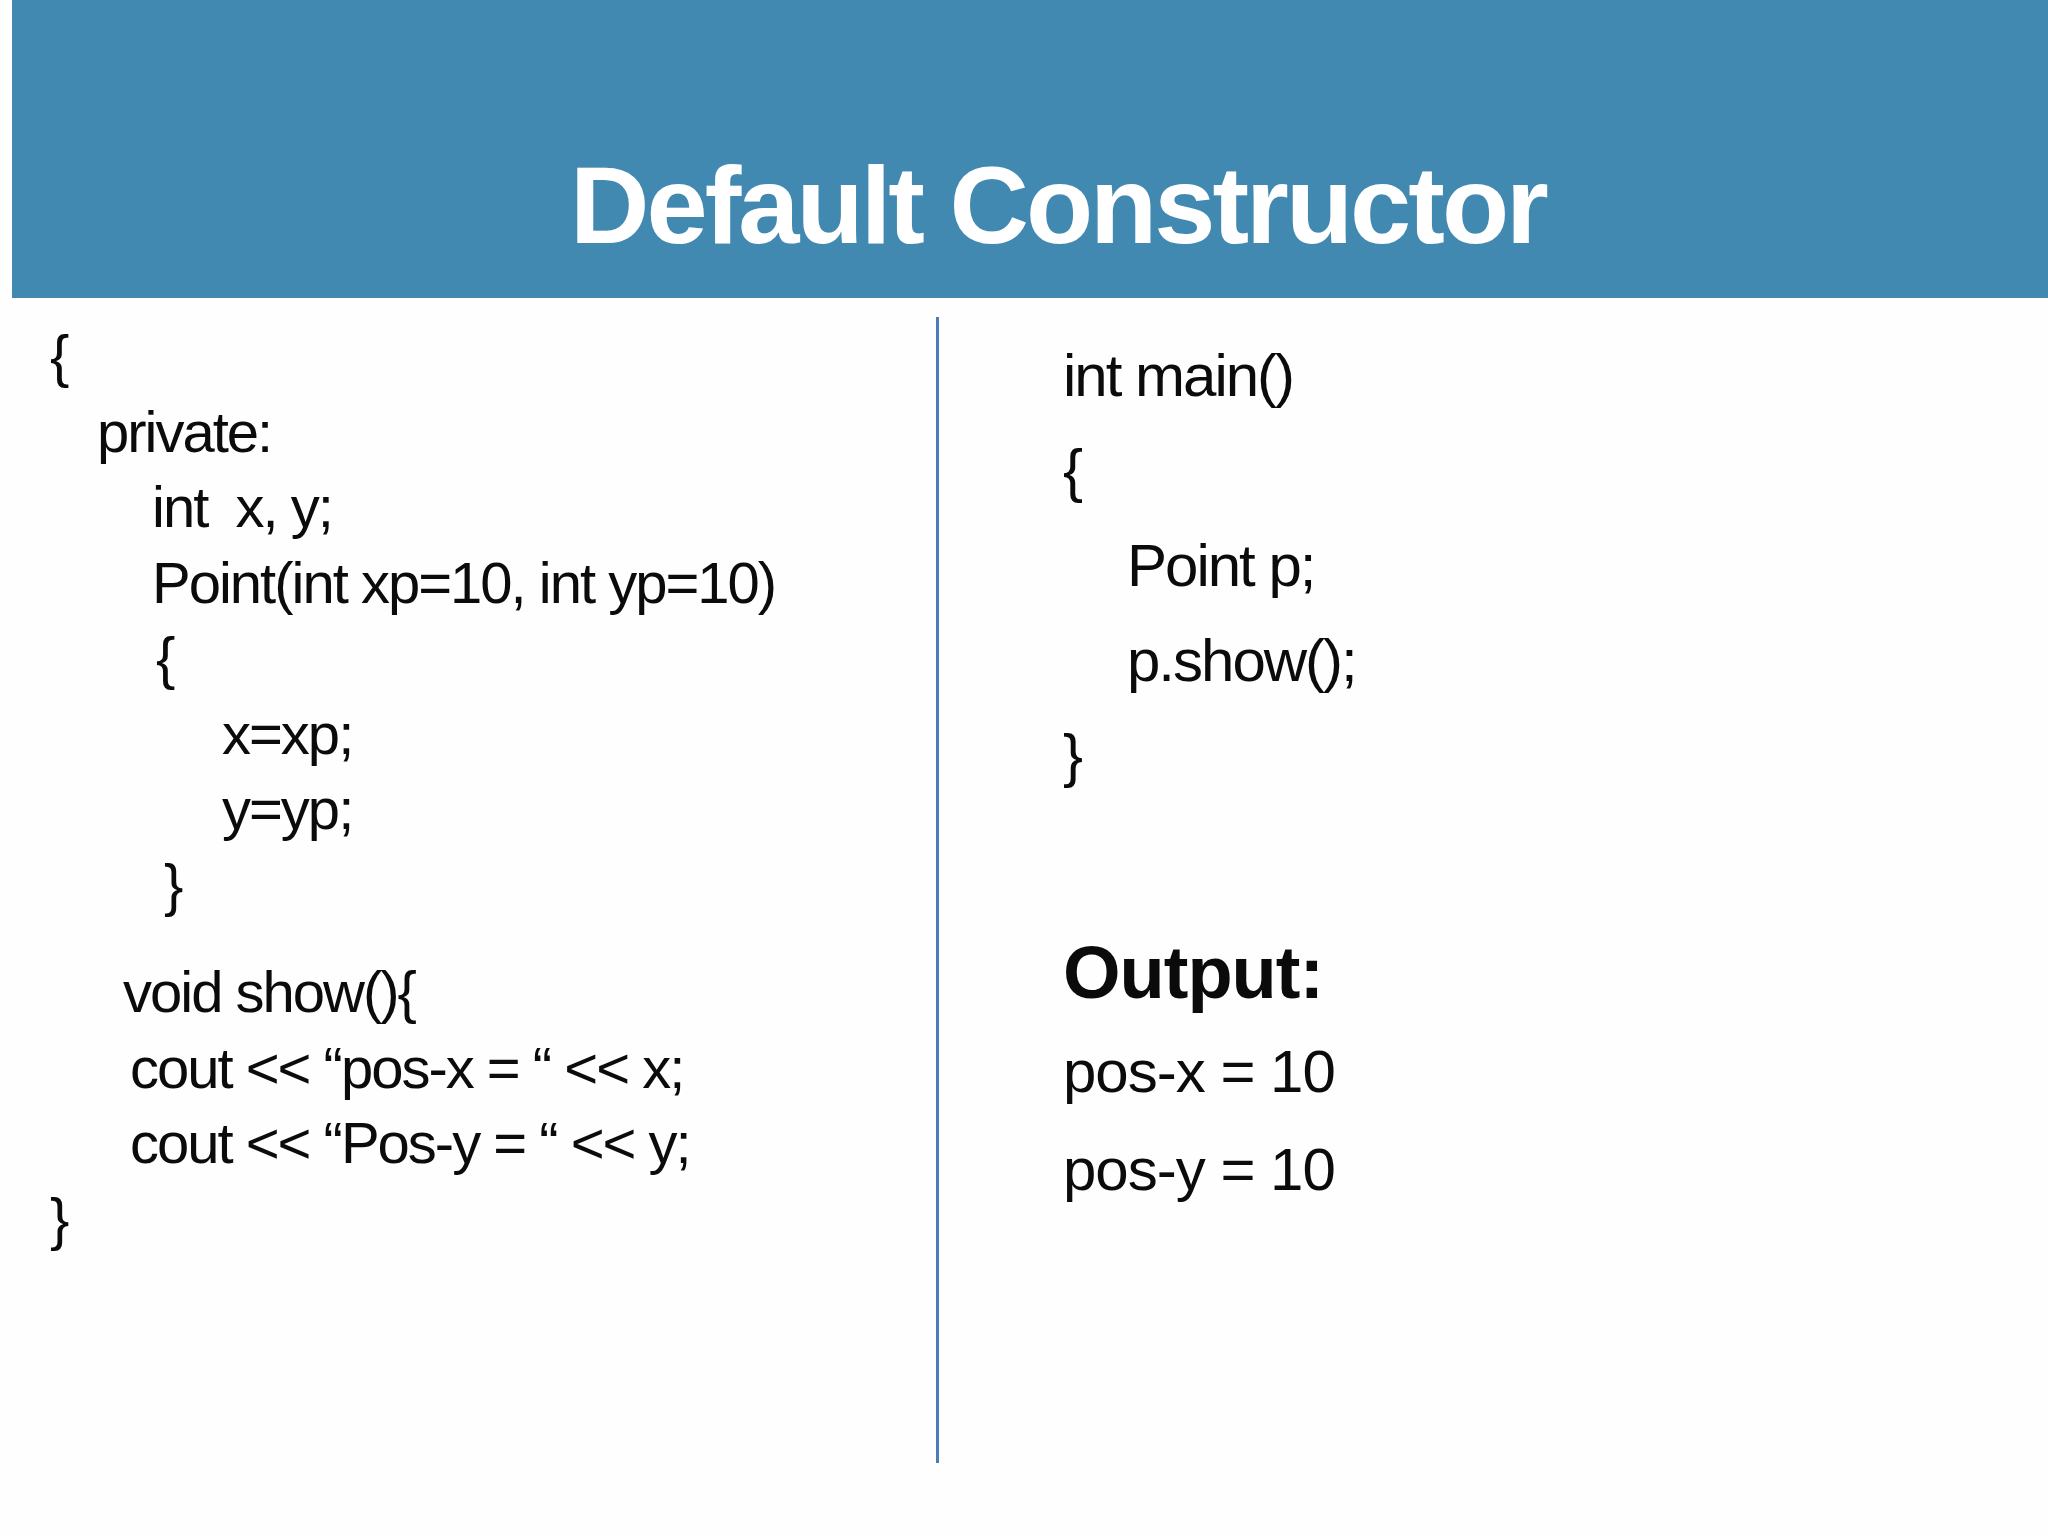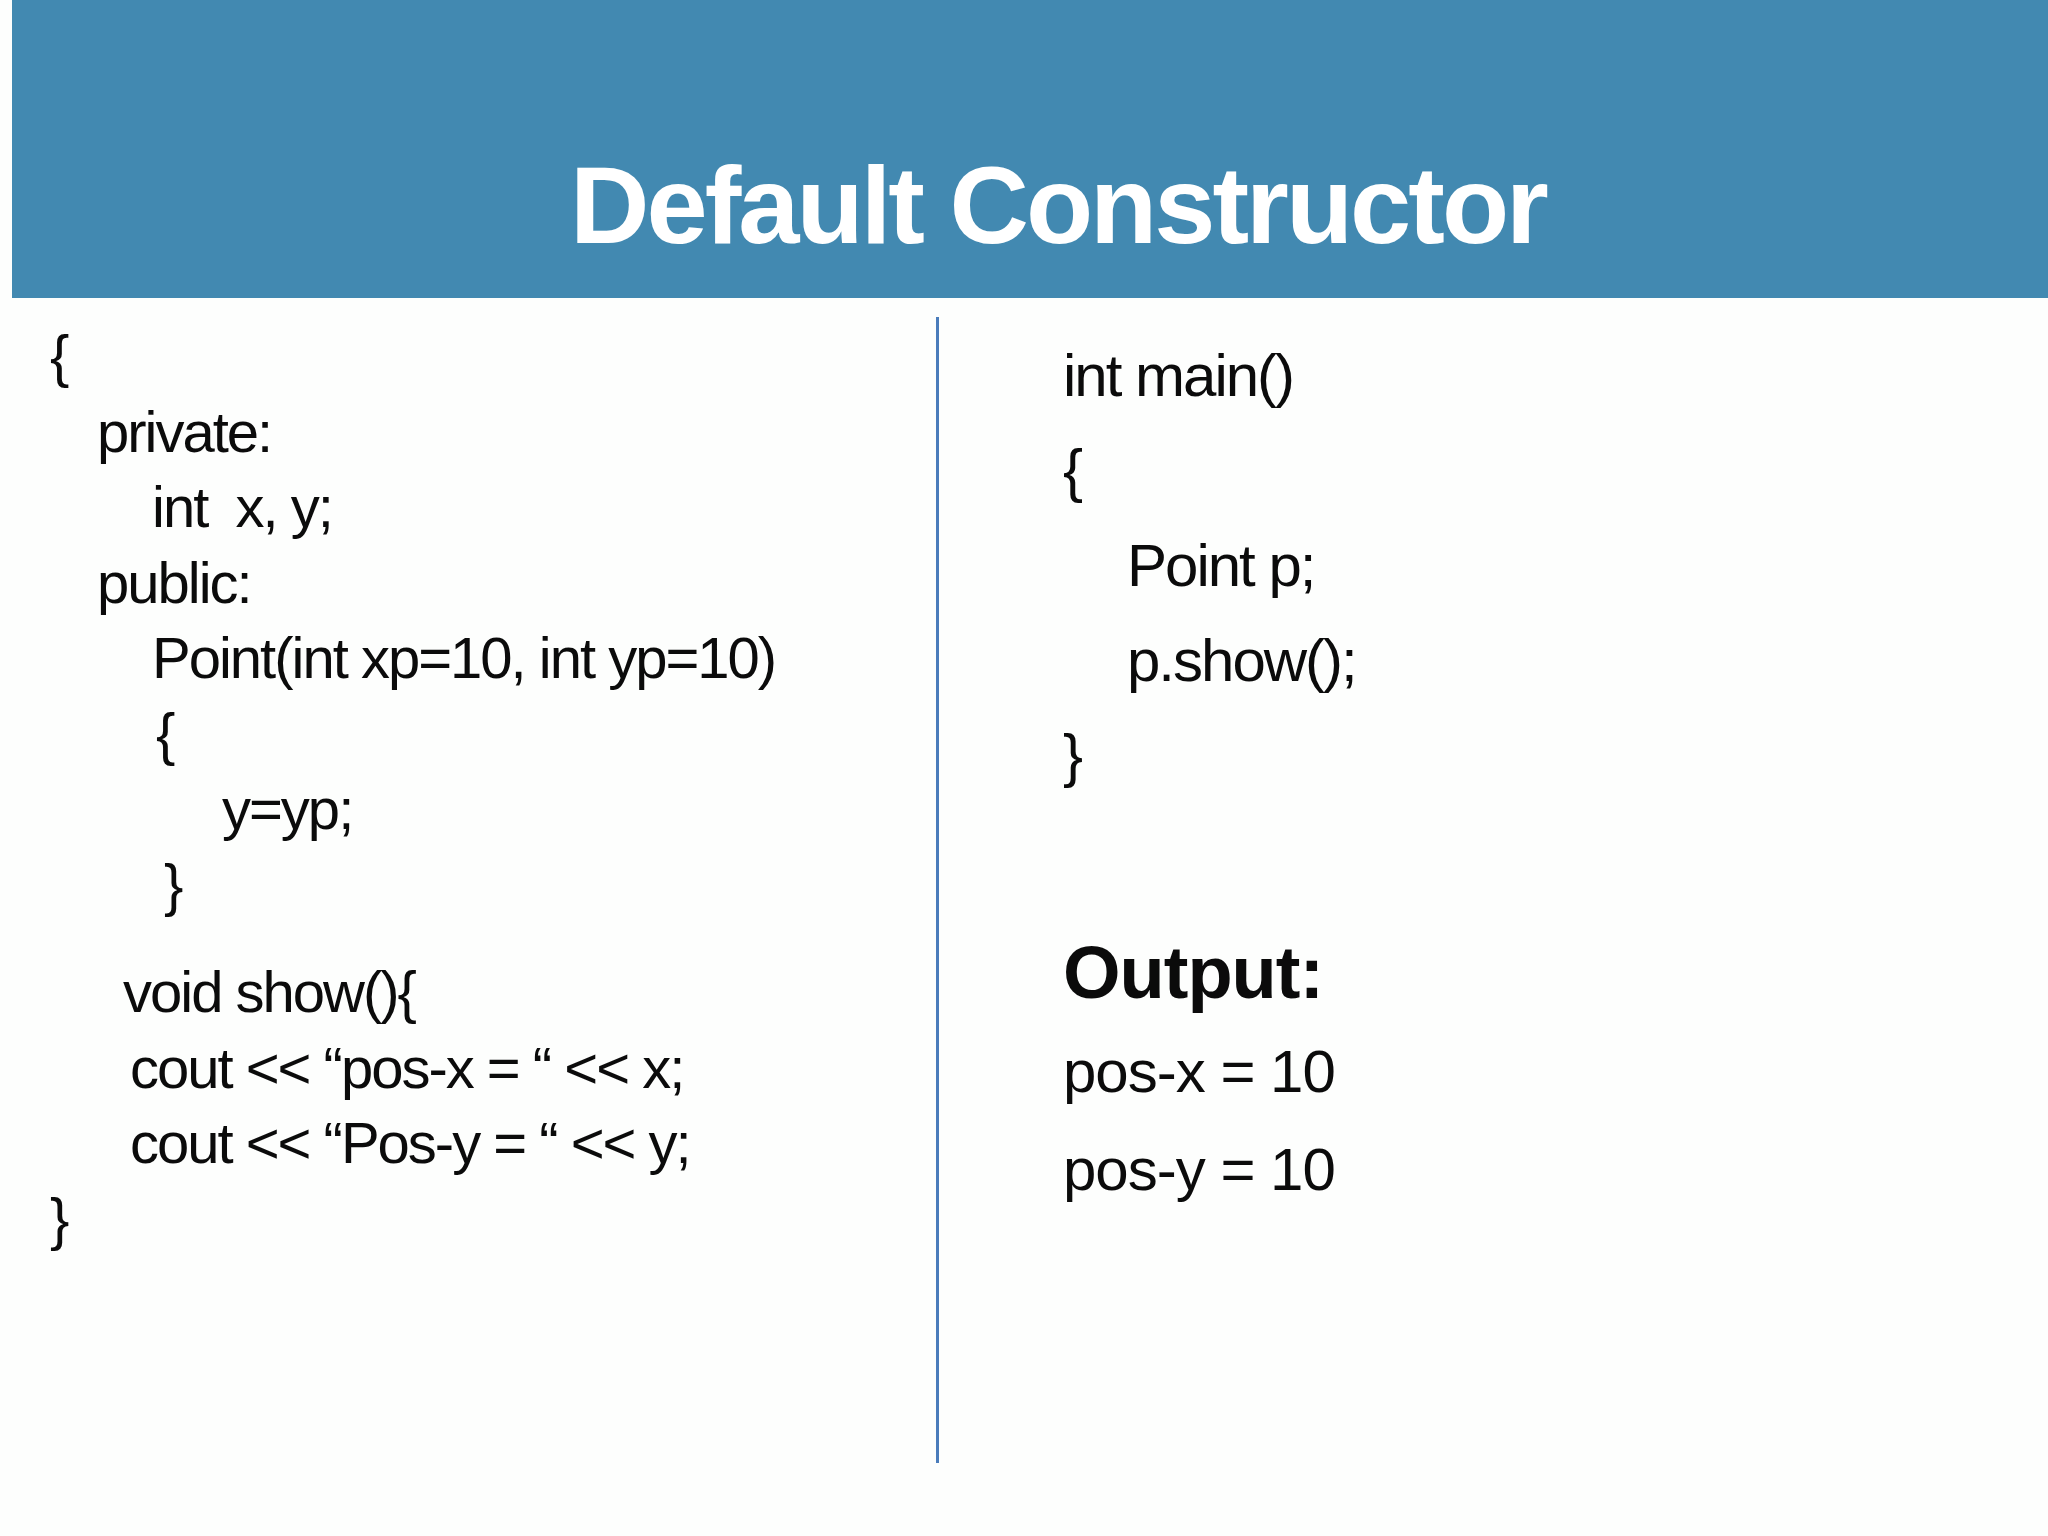"public:" div.code-line { html: <div>public:</div> -> none }
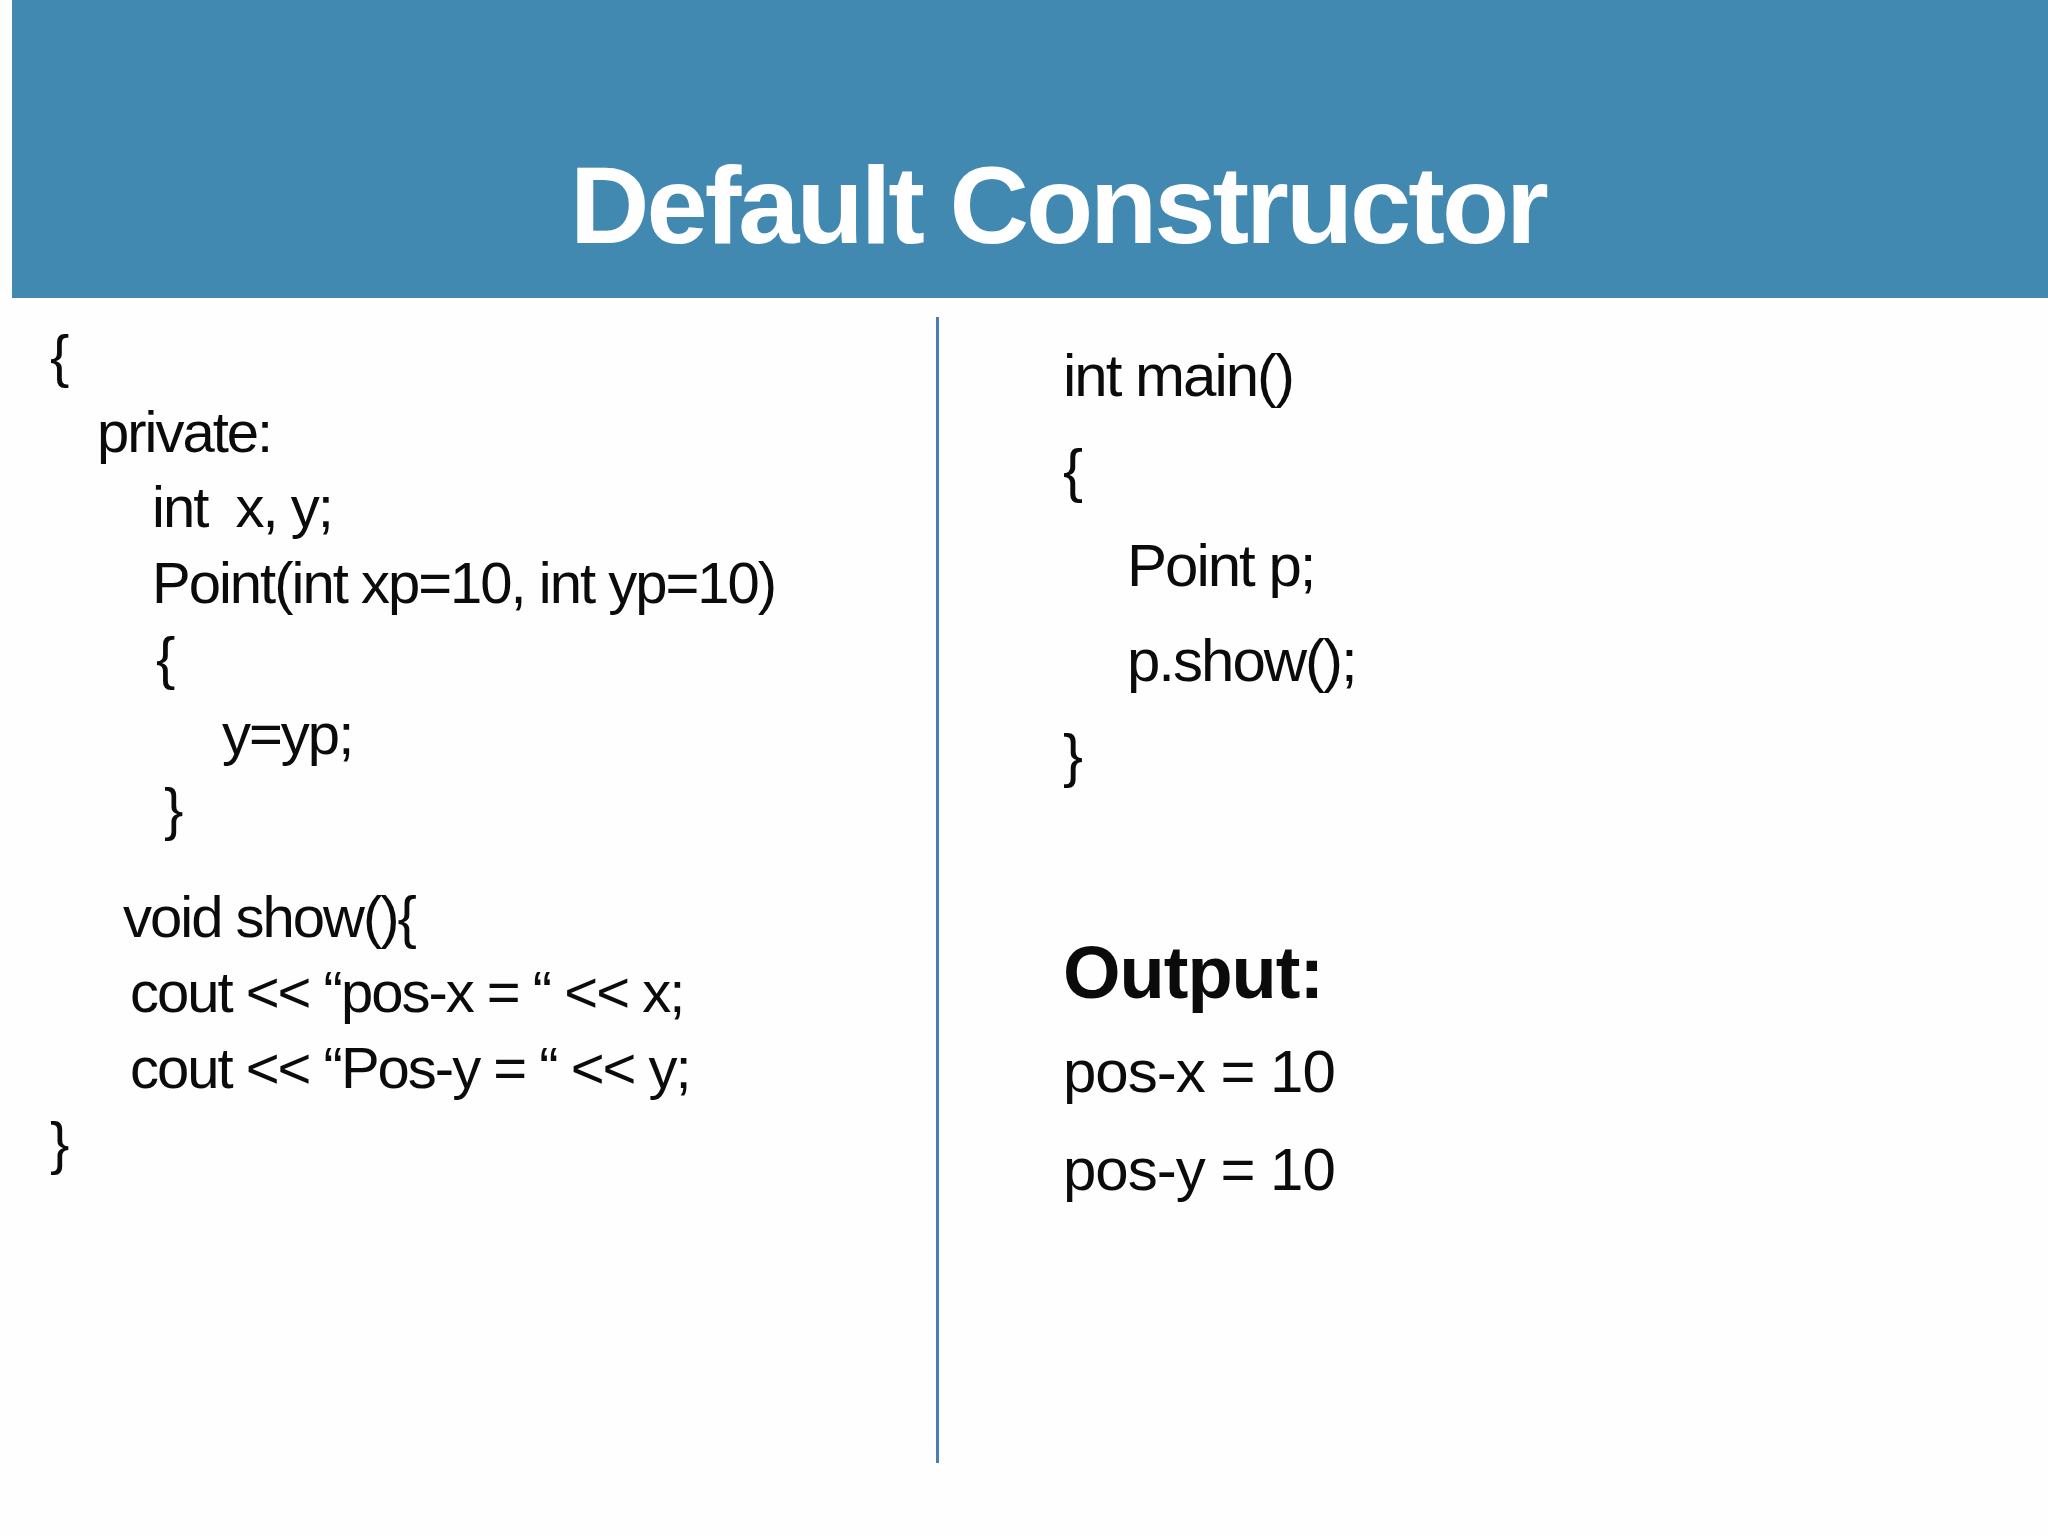"x=xp;" div.code-line { html: none -> <div>x=xp;</div> }
